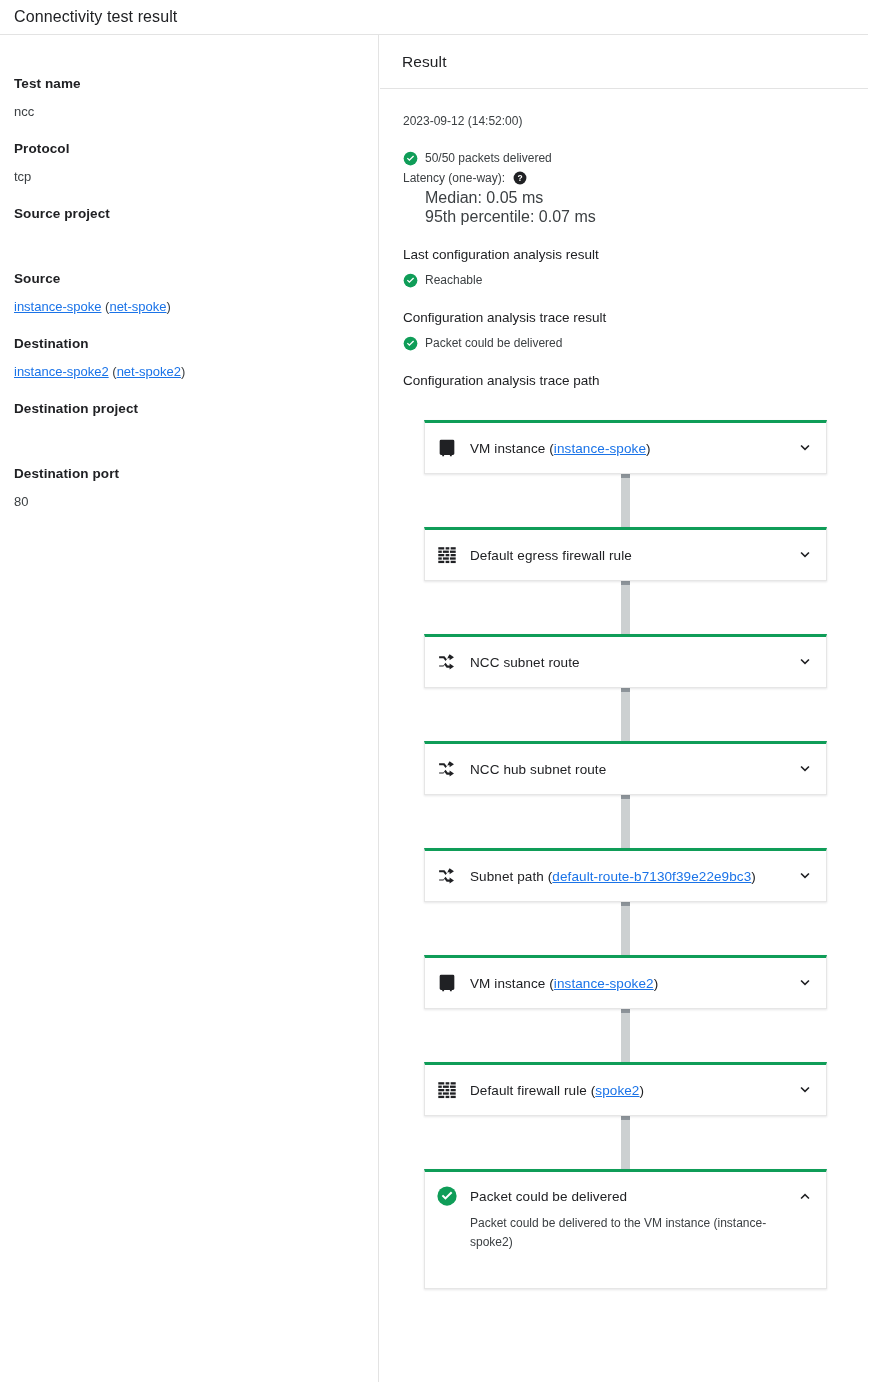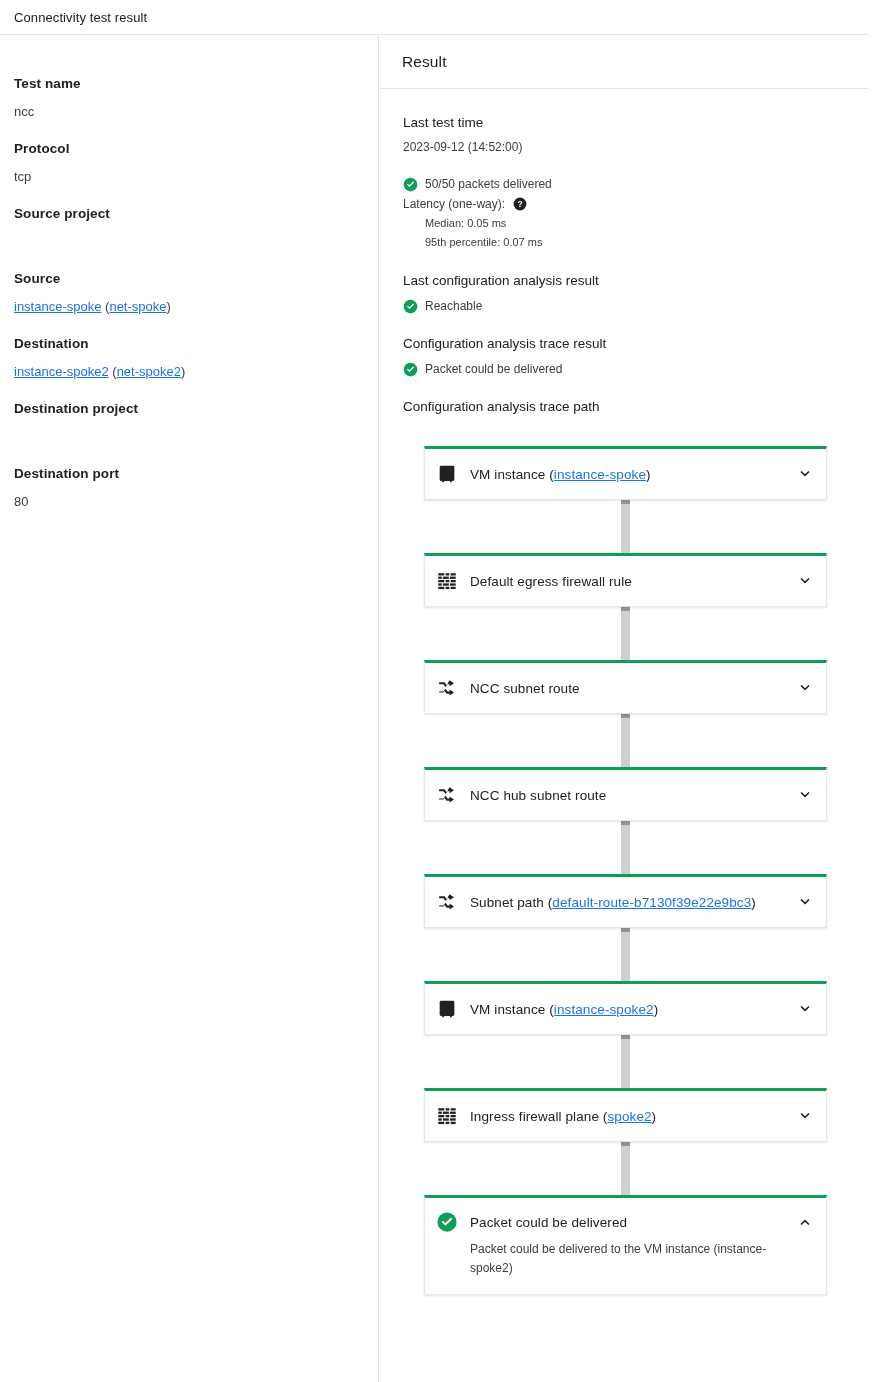"Connectivity test result" .titlebar .title { font-size: 13px -> 16px }
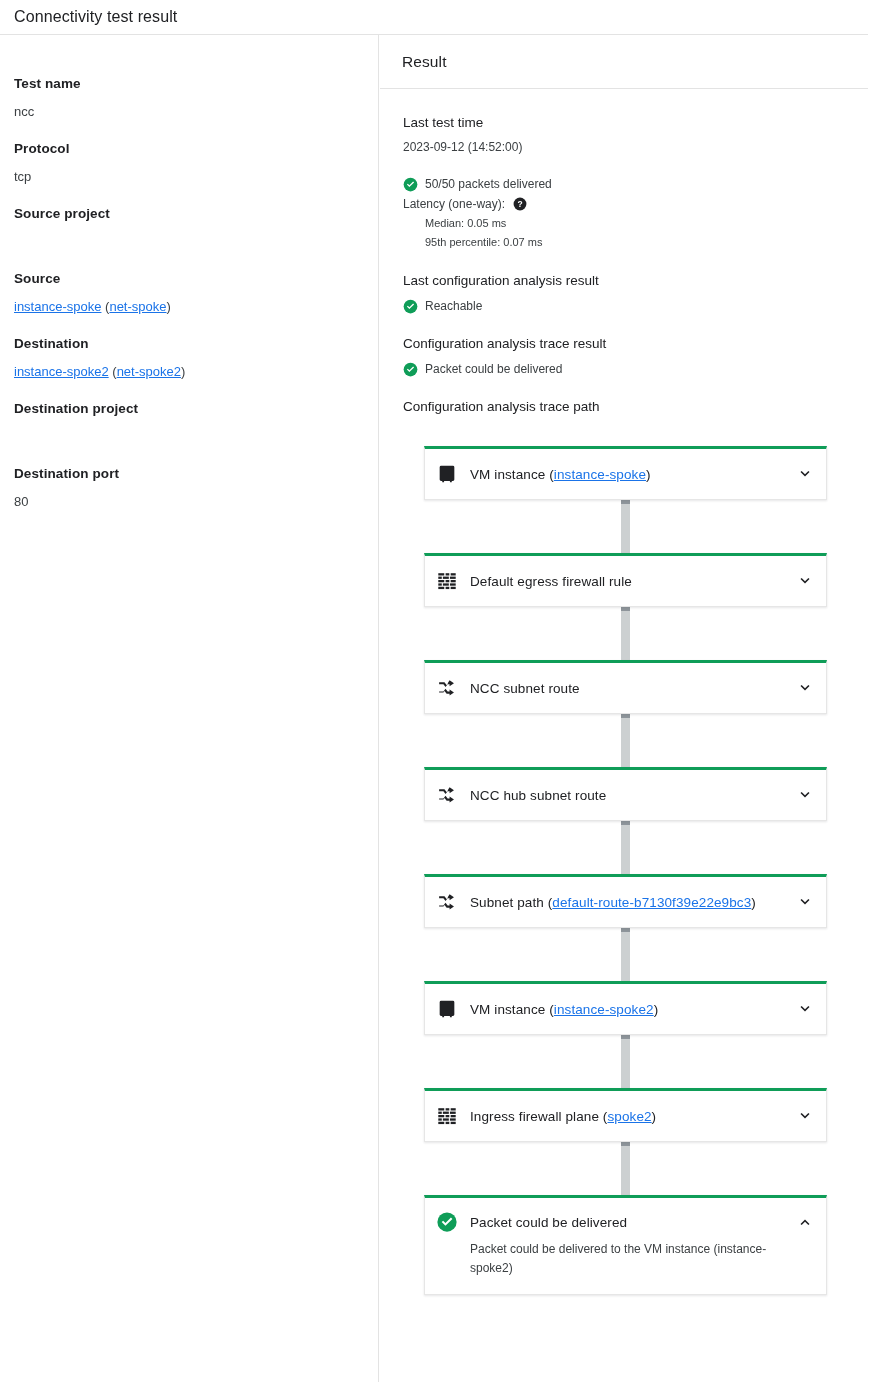"Last test time" div.sect-title { html: <div>Last test time</div> -> none }
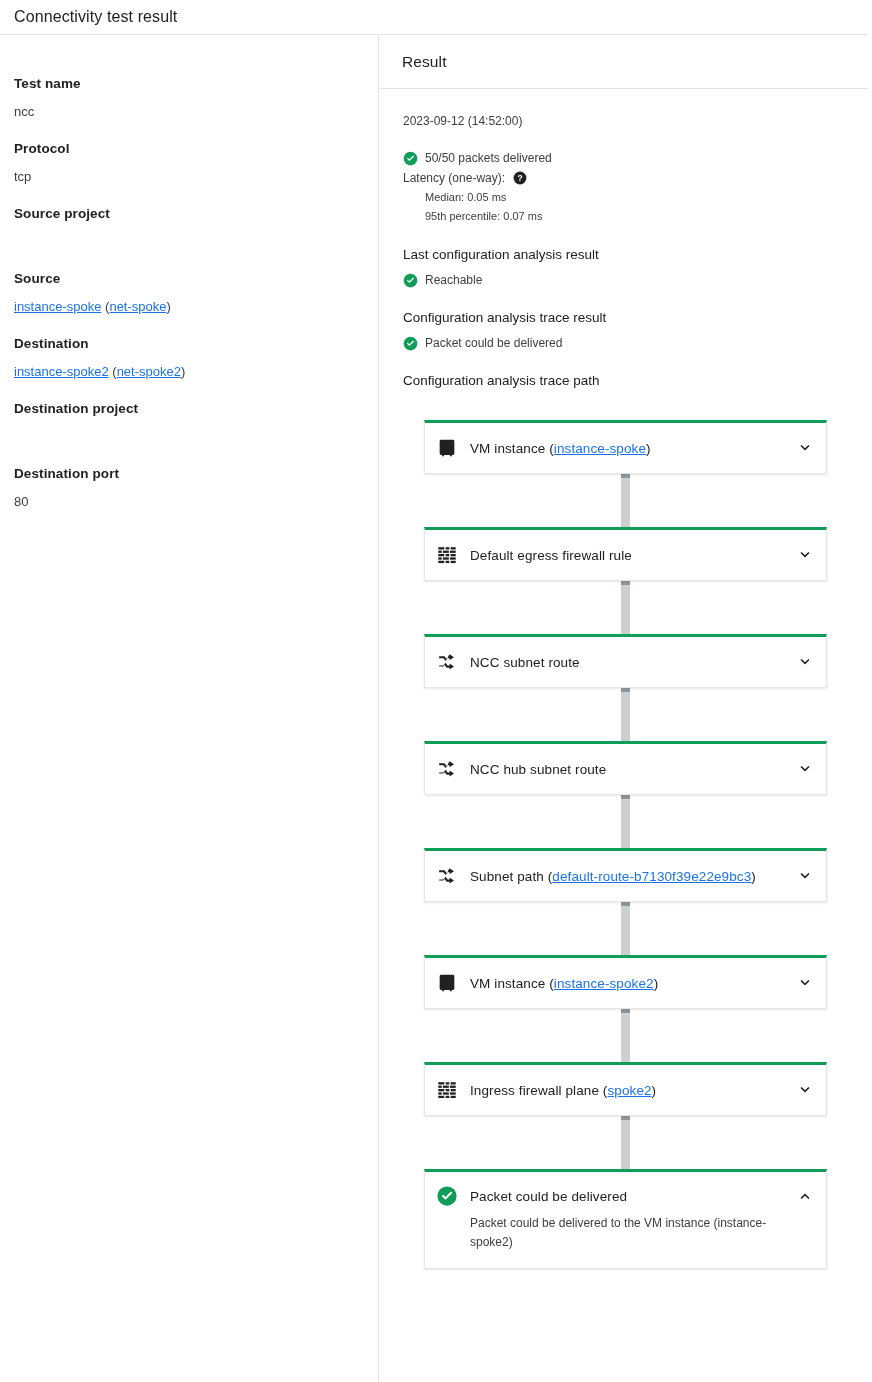"Median: 0.05 ms" .latency-item { font-size: 11px -> 16px }
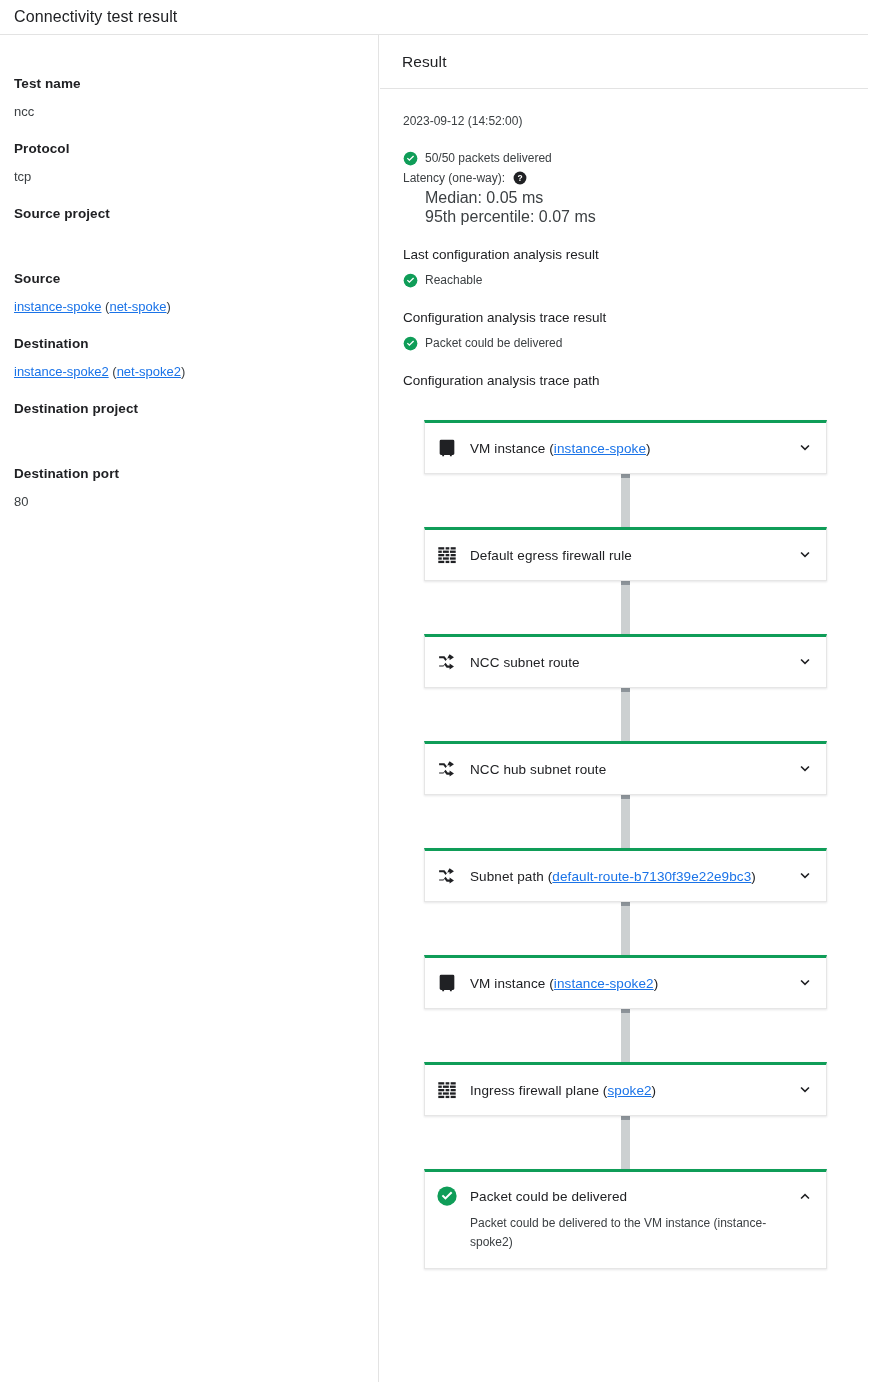"Ingress firewall plane (" span { text: Ingress firewall plane -> Default firewall rule }
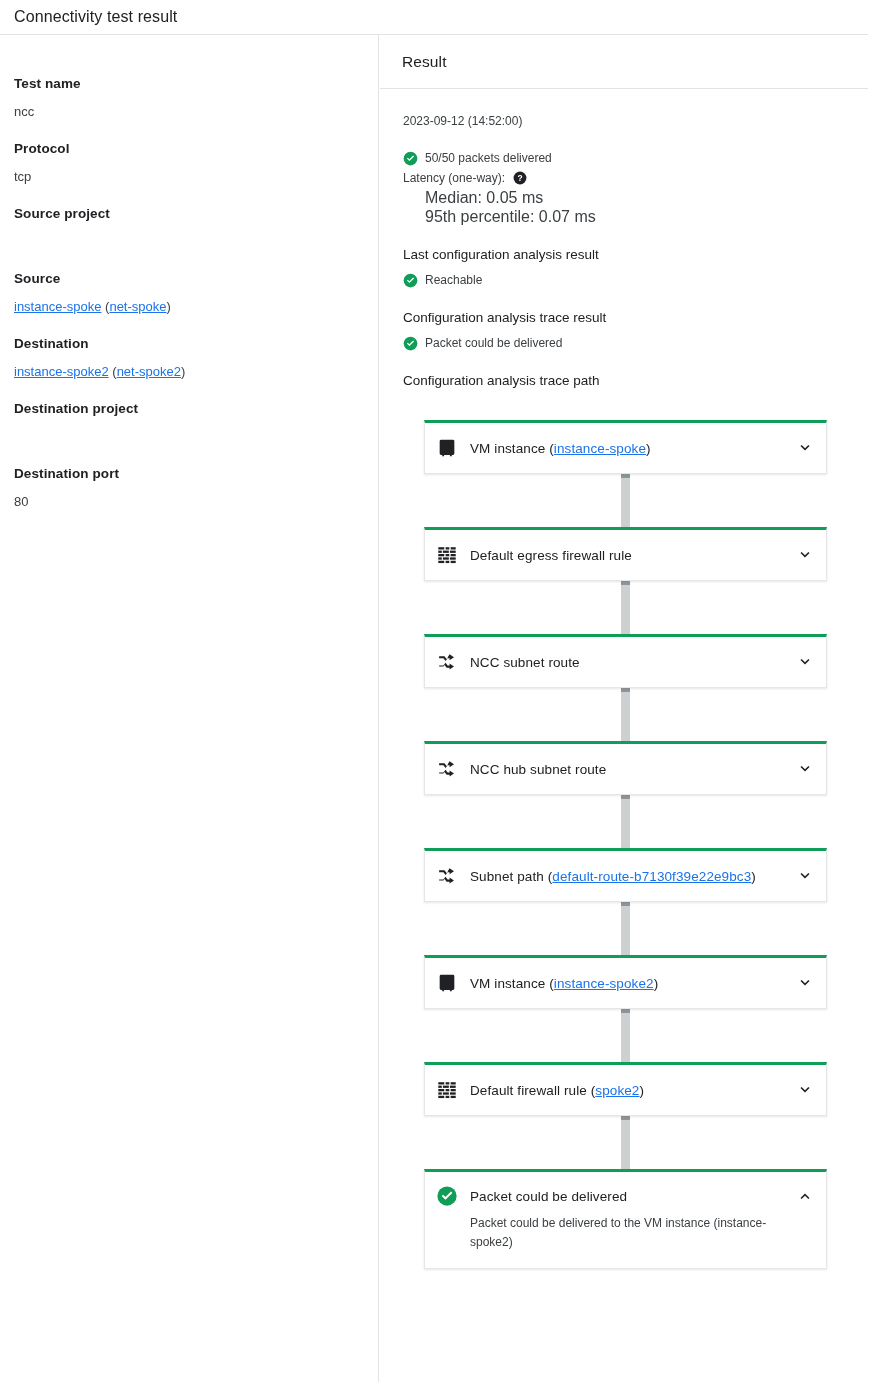"Packet could be delivered to" .card-body { padding: 0 22px 16px 45px -> 0 22px 36px 45px }
